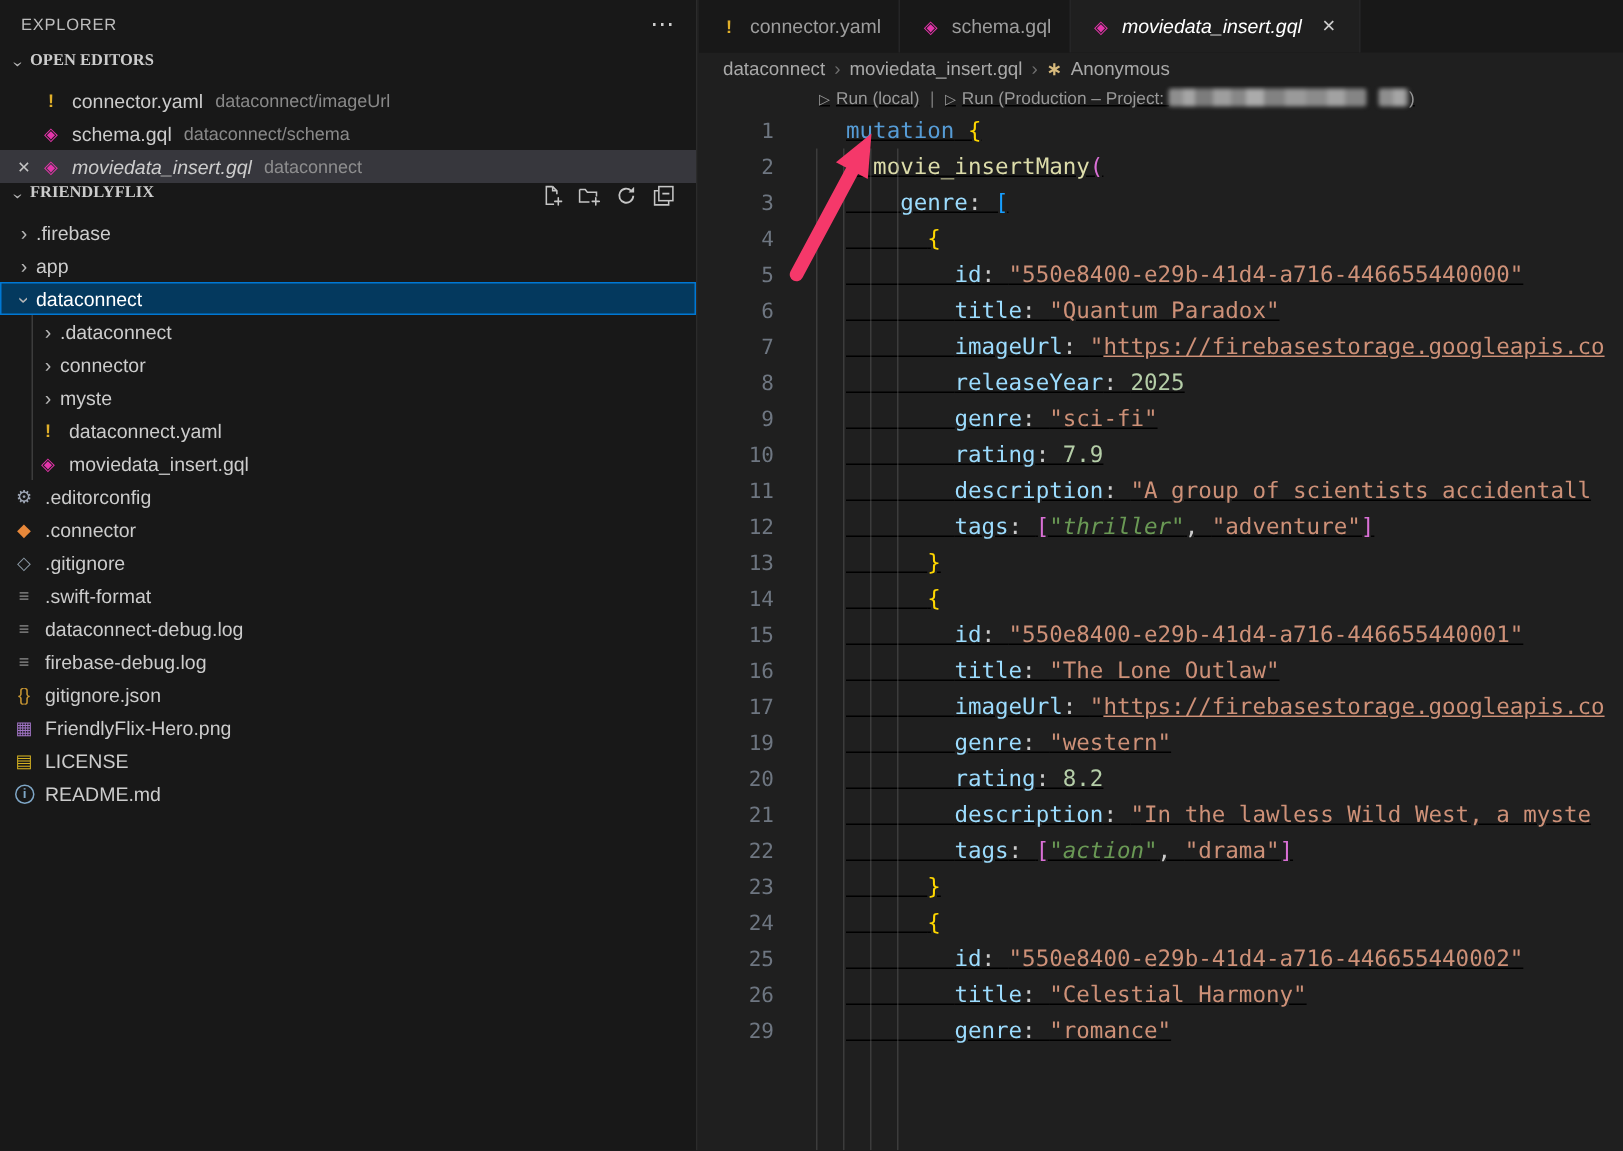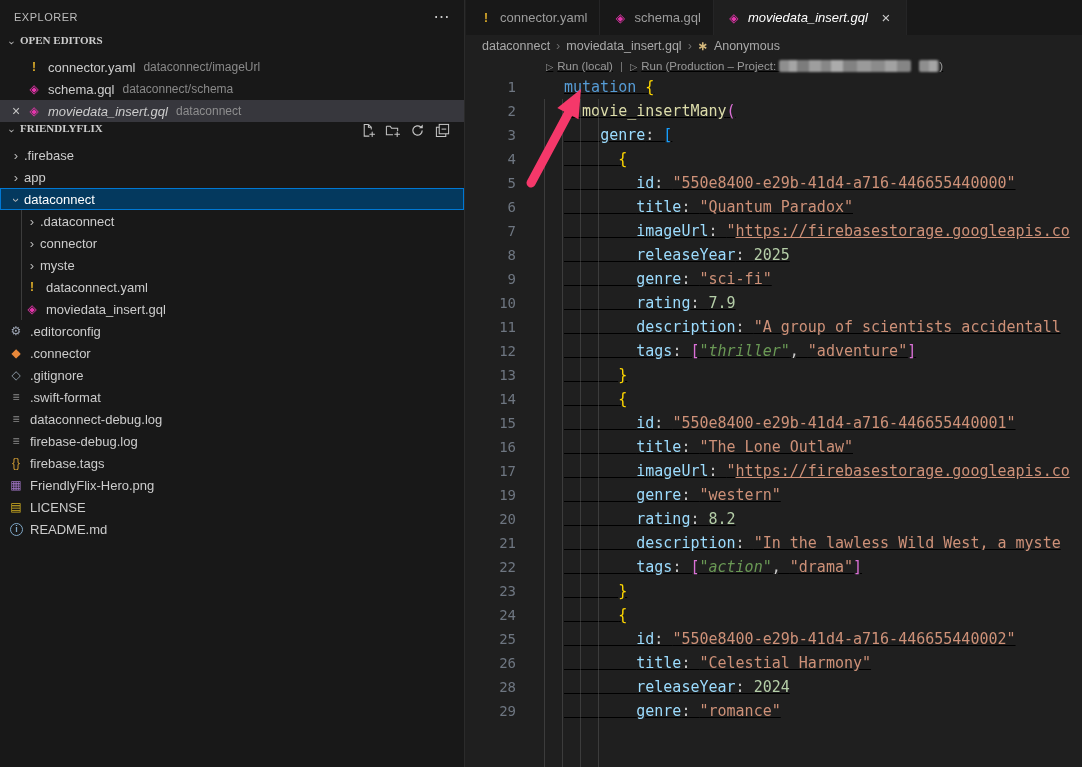"firebase.tags" span.tree-label { text: firebase.tags -> gitignore.json }
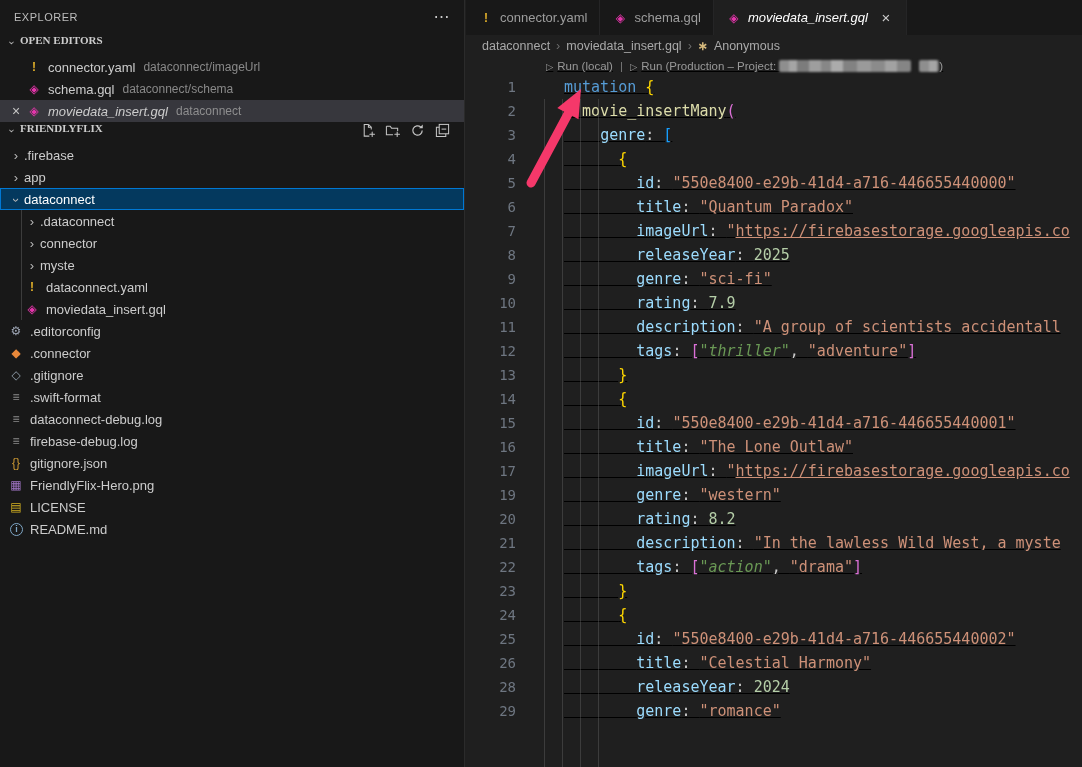"28 releaseYear: 2024" div.code-line { html: <div><span>28</span><span><span> </span><span>releaseYear</span><span>: </span><span>2024</span></span></div> -> none }
